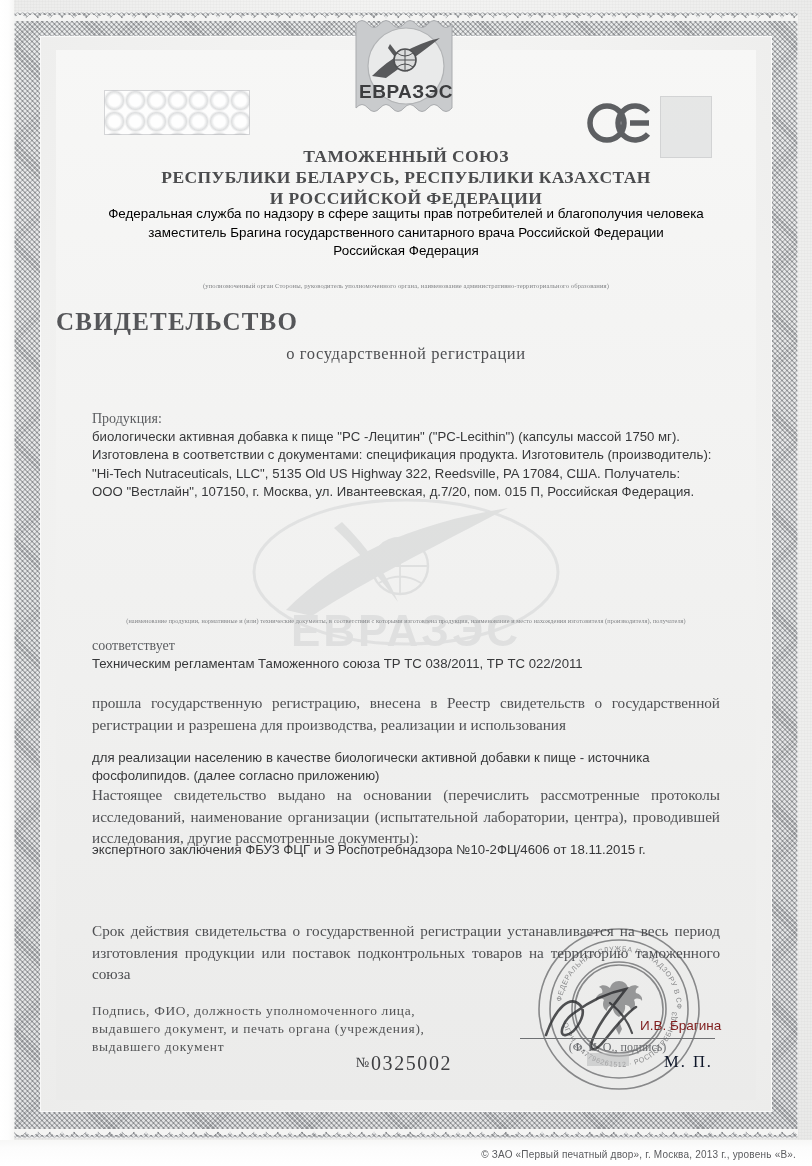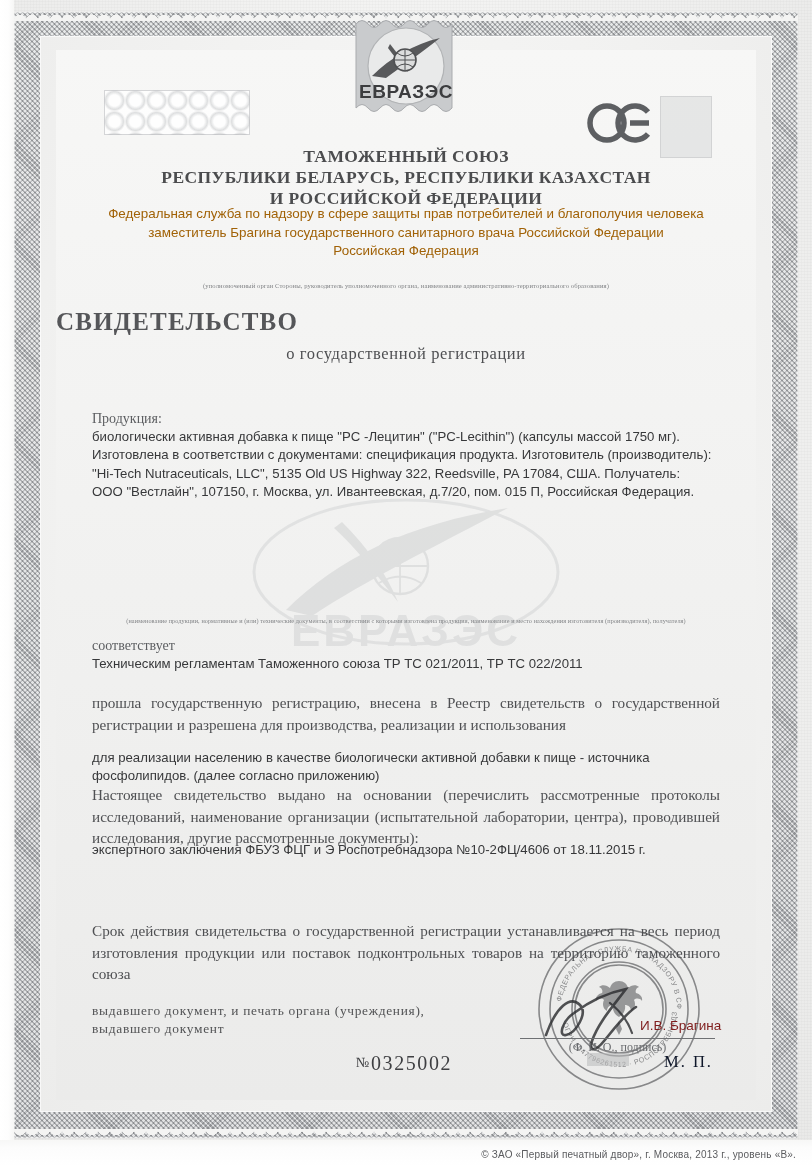"Федеральная служба по надзору в сфере защиты прав потребителей" .authority { color: #a16207 -> #000000 }
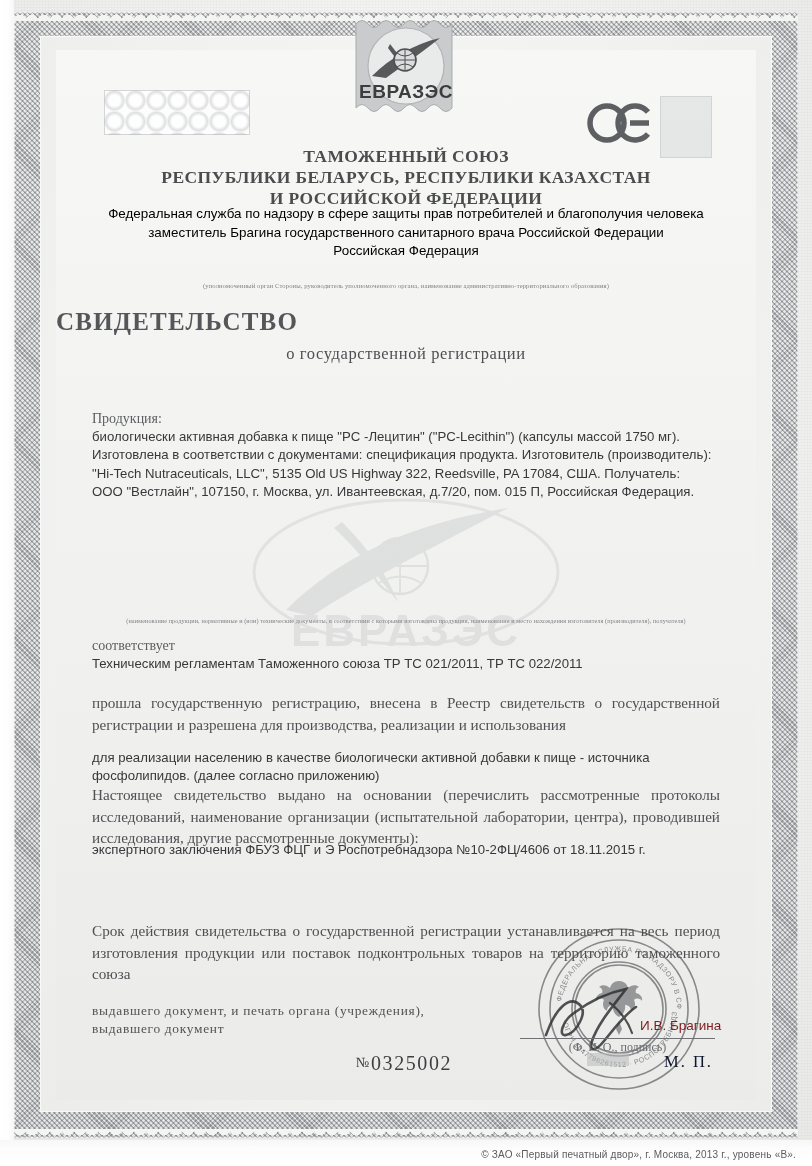"Техническим регламентам Таможенного" div.body-sans { text: 021/2011 -> 038/2011 }
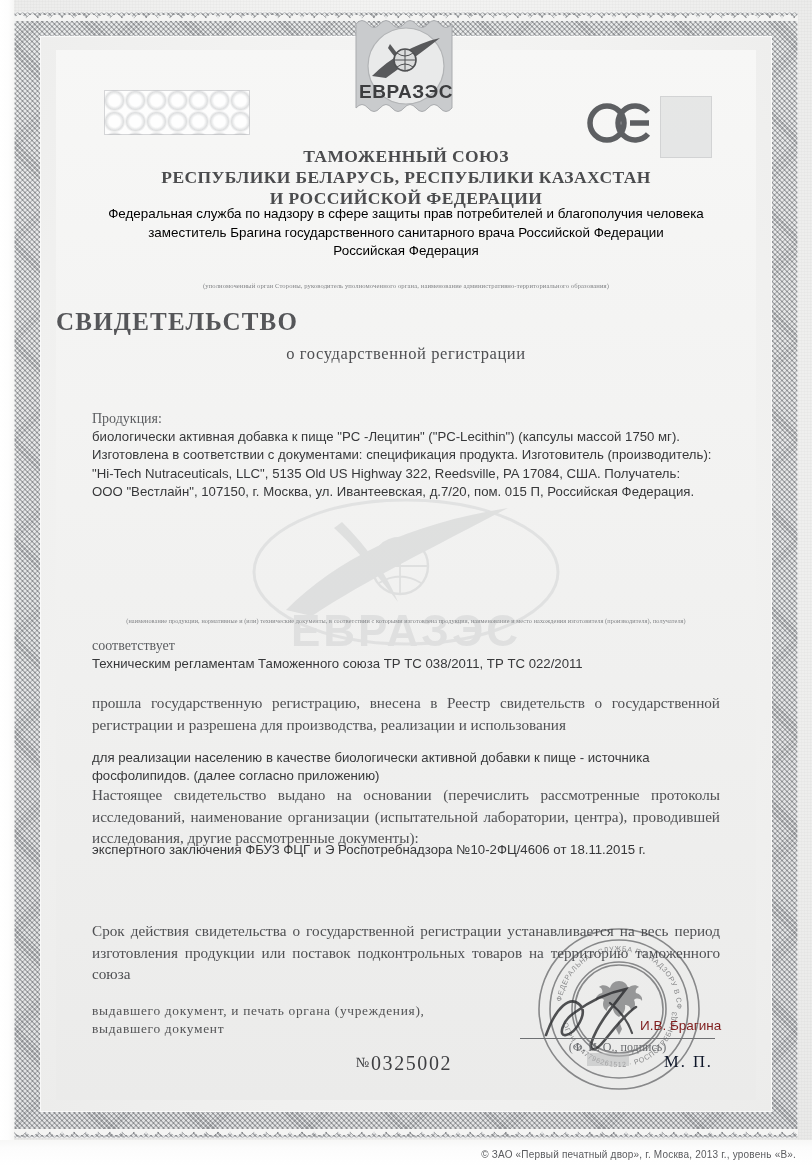"Подпись, ФИО, должность уполномоченного" div { html: none -> <div>Подпись, ФИО, должность уполномоченного лица,</div> }
